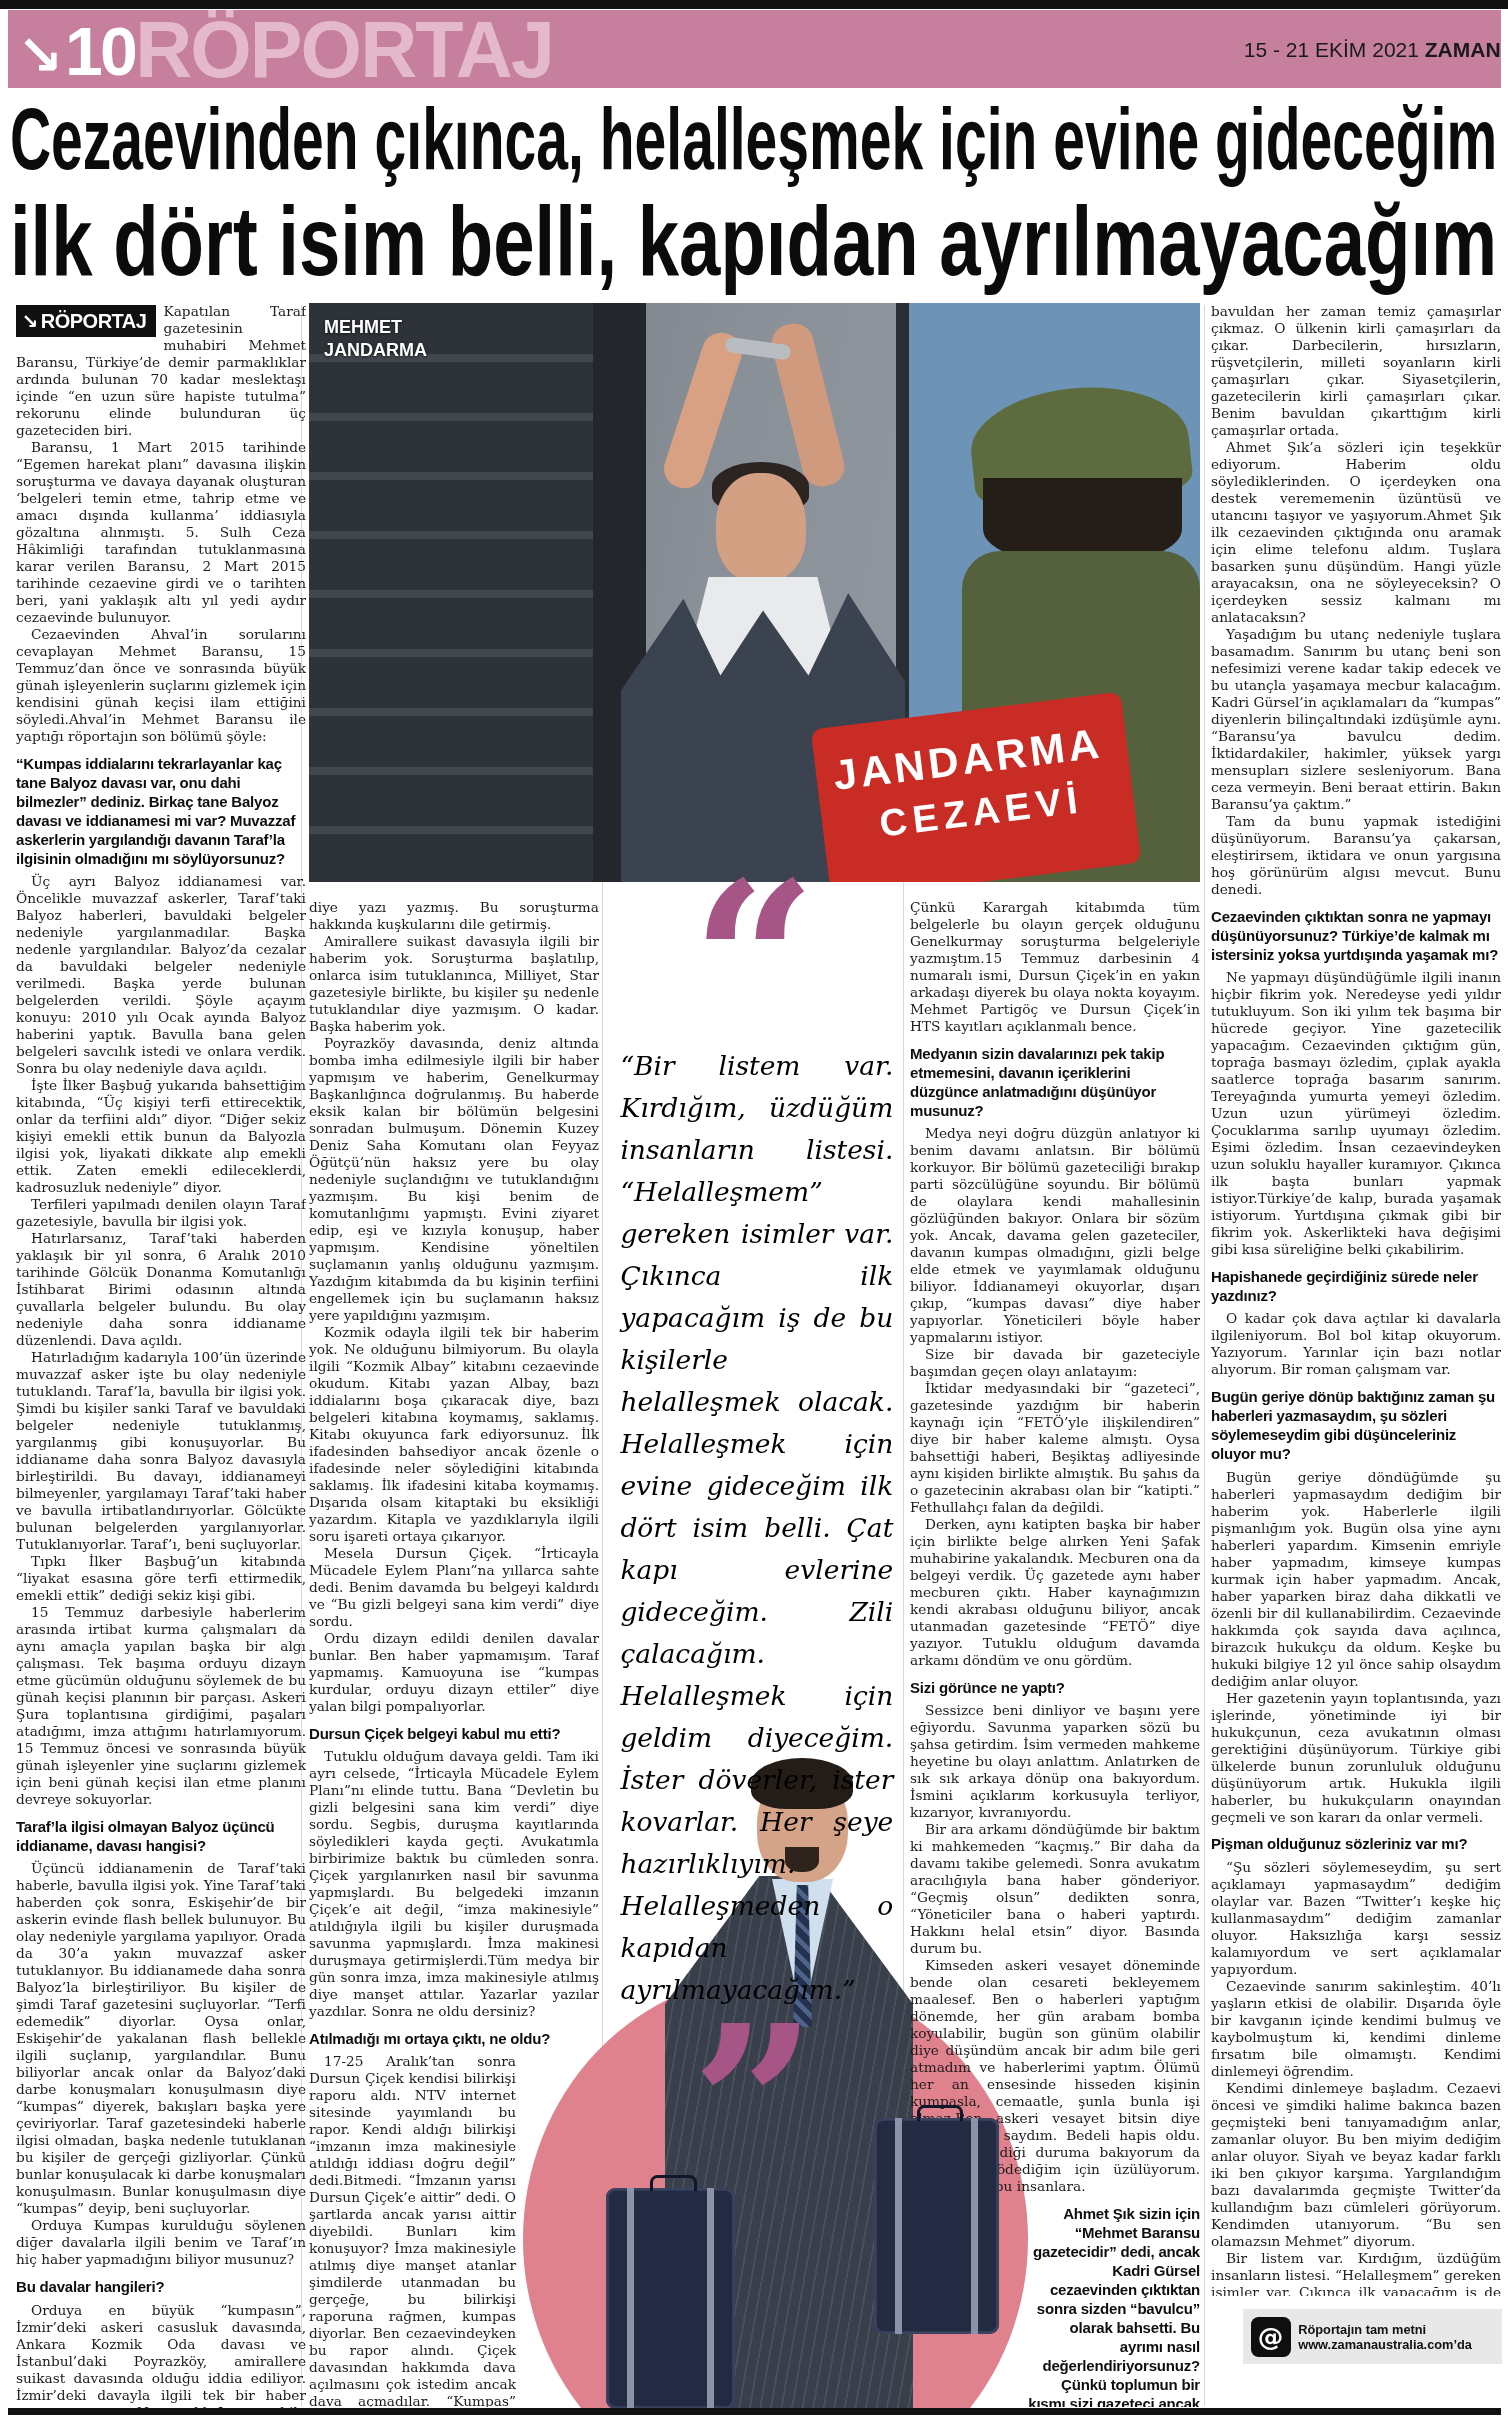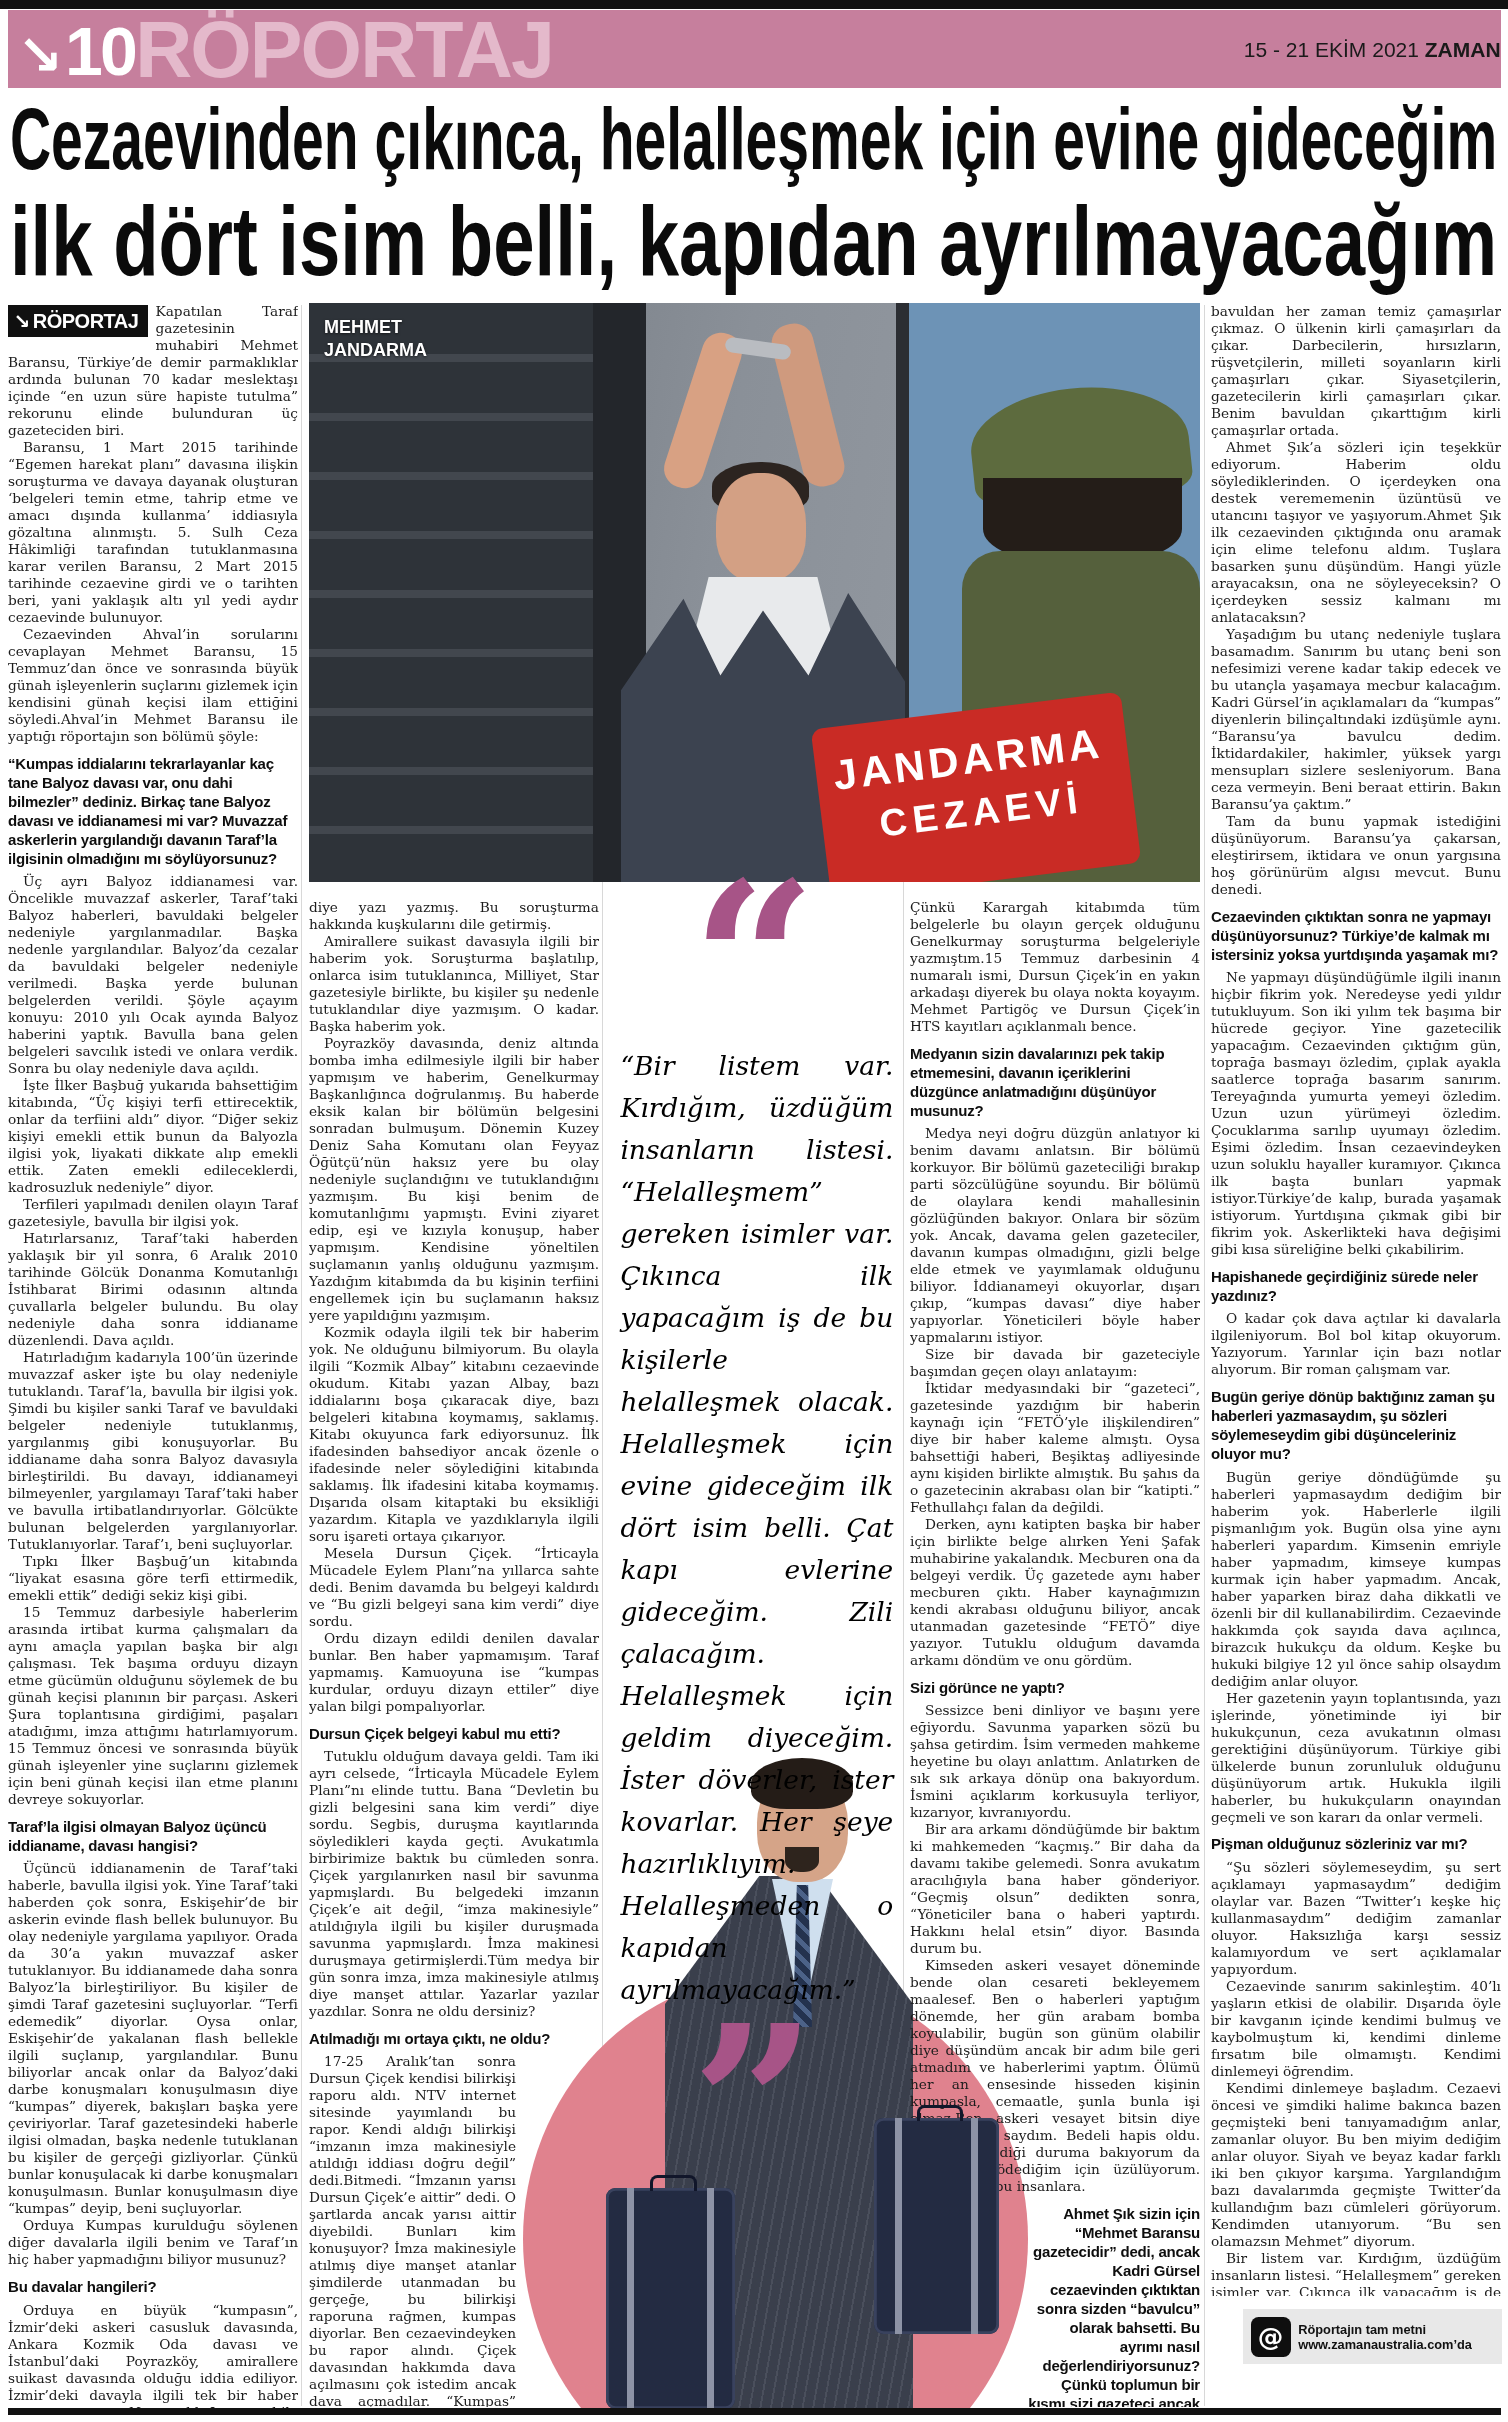"↘ RÖPORTAJ" .c1 { left: 8px -> 16px }
